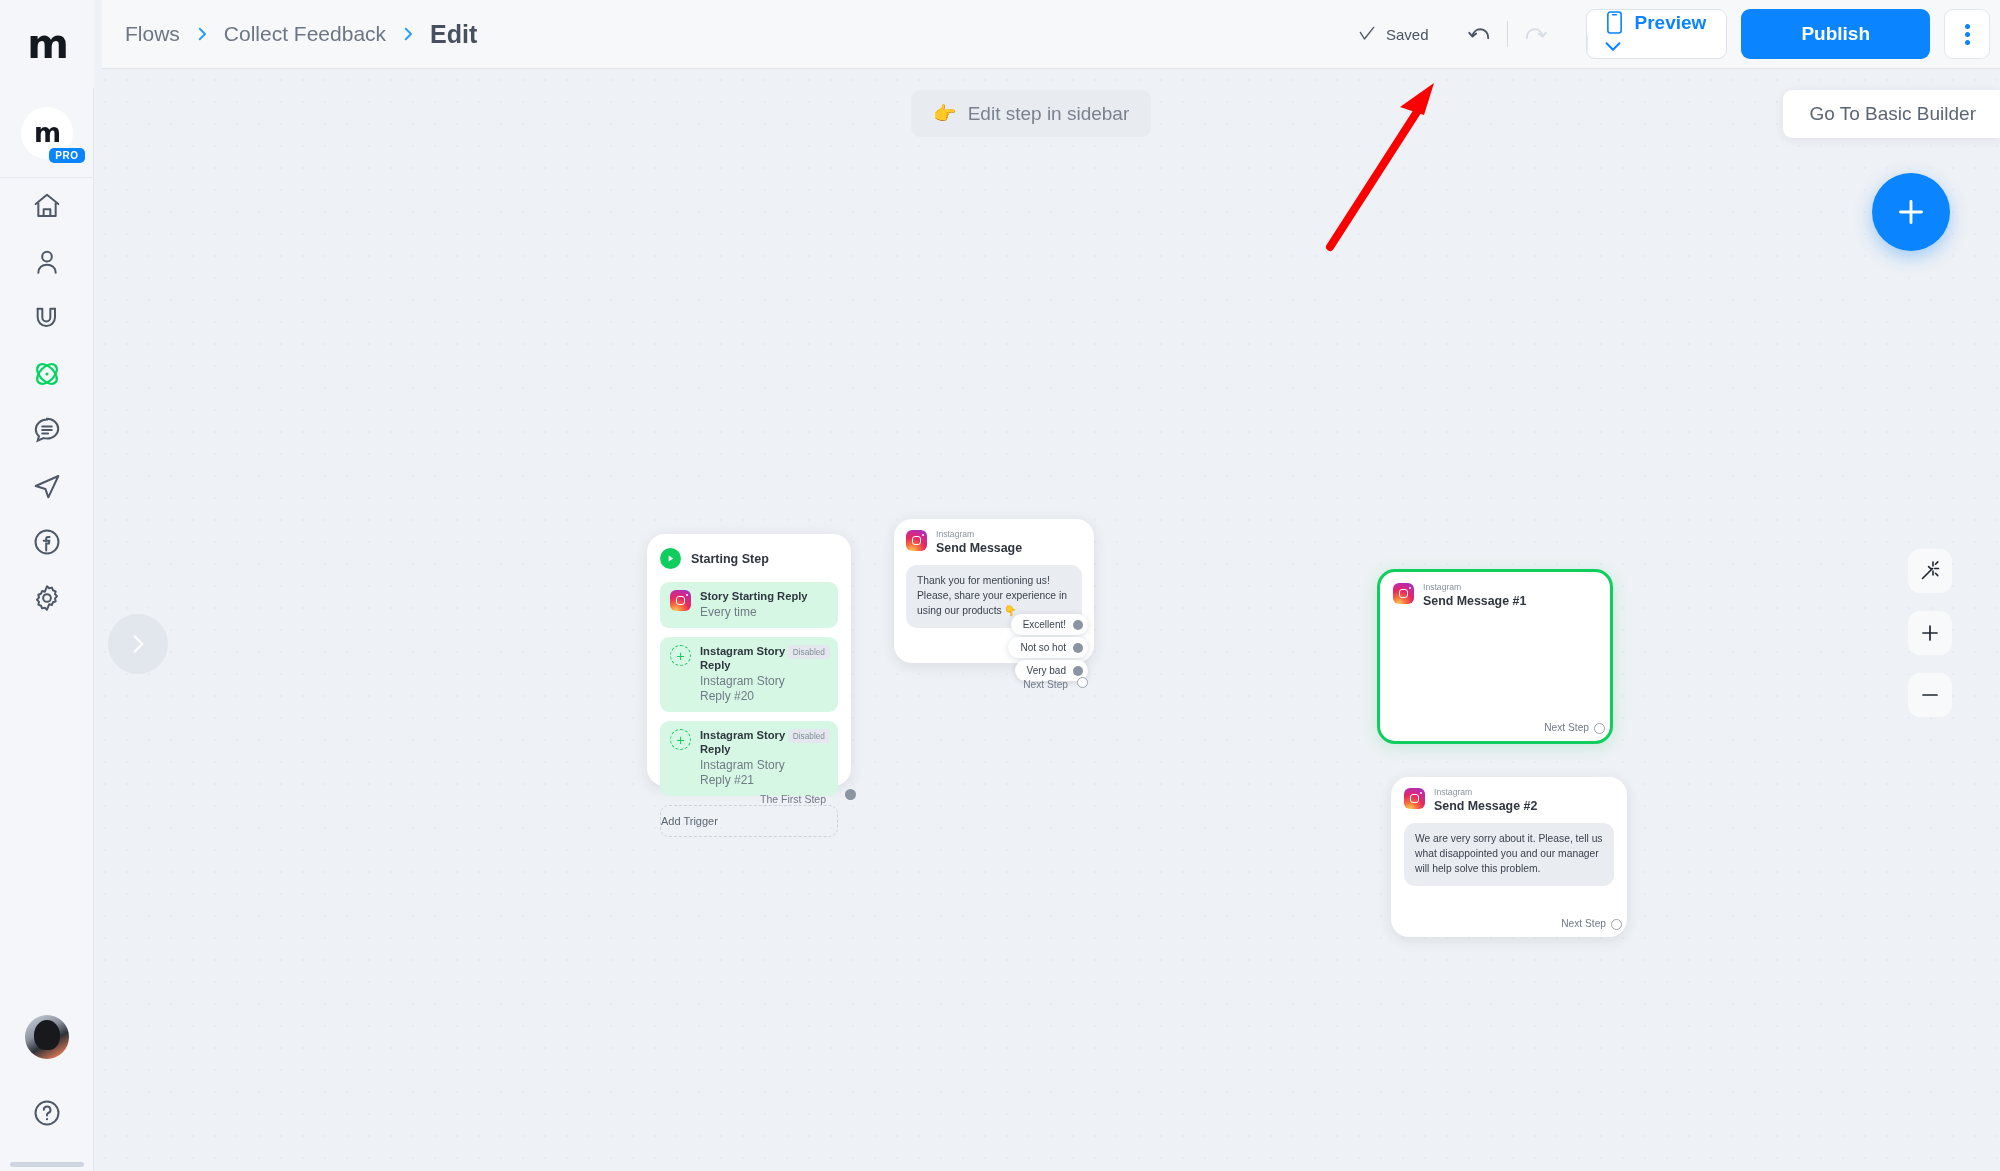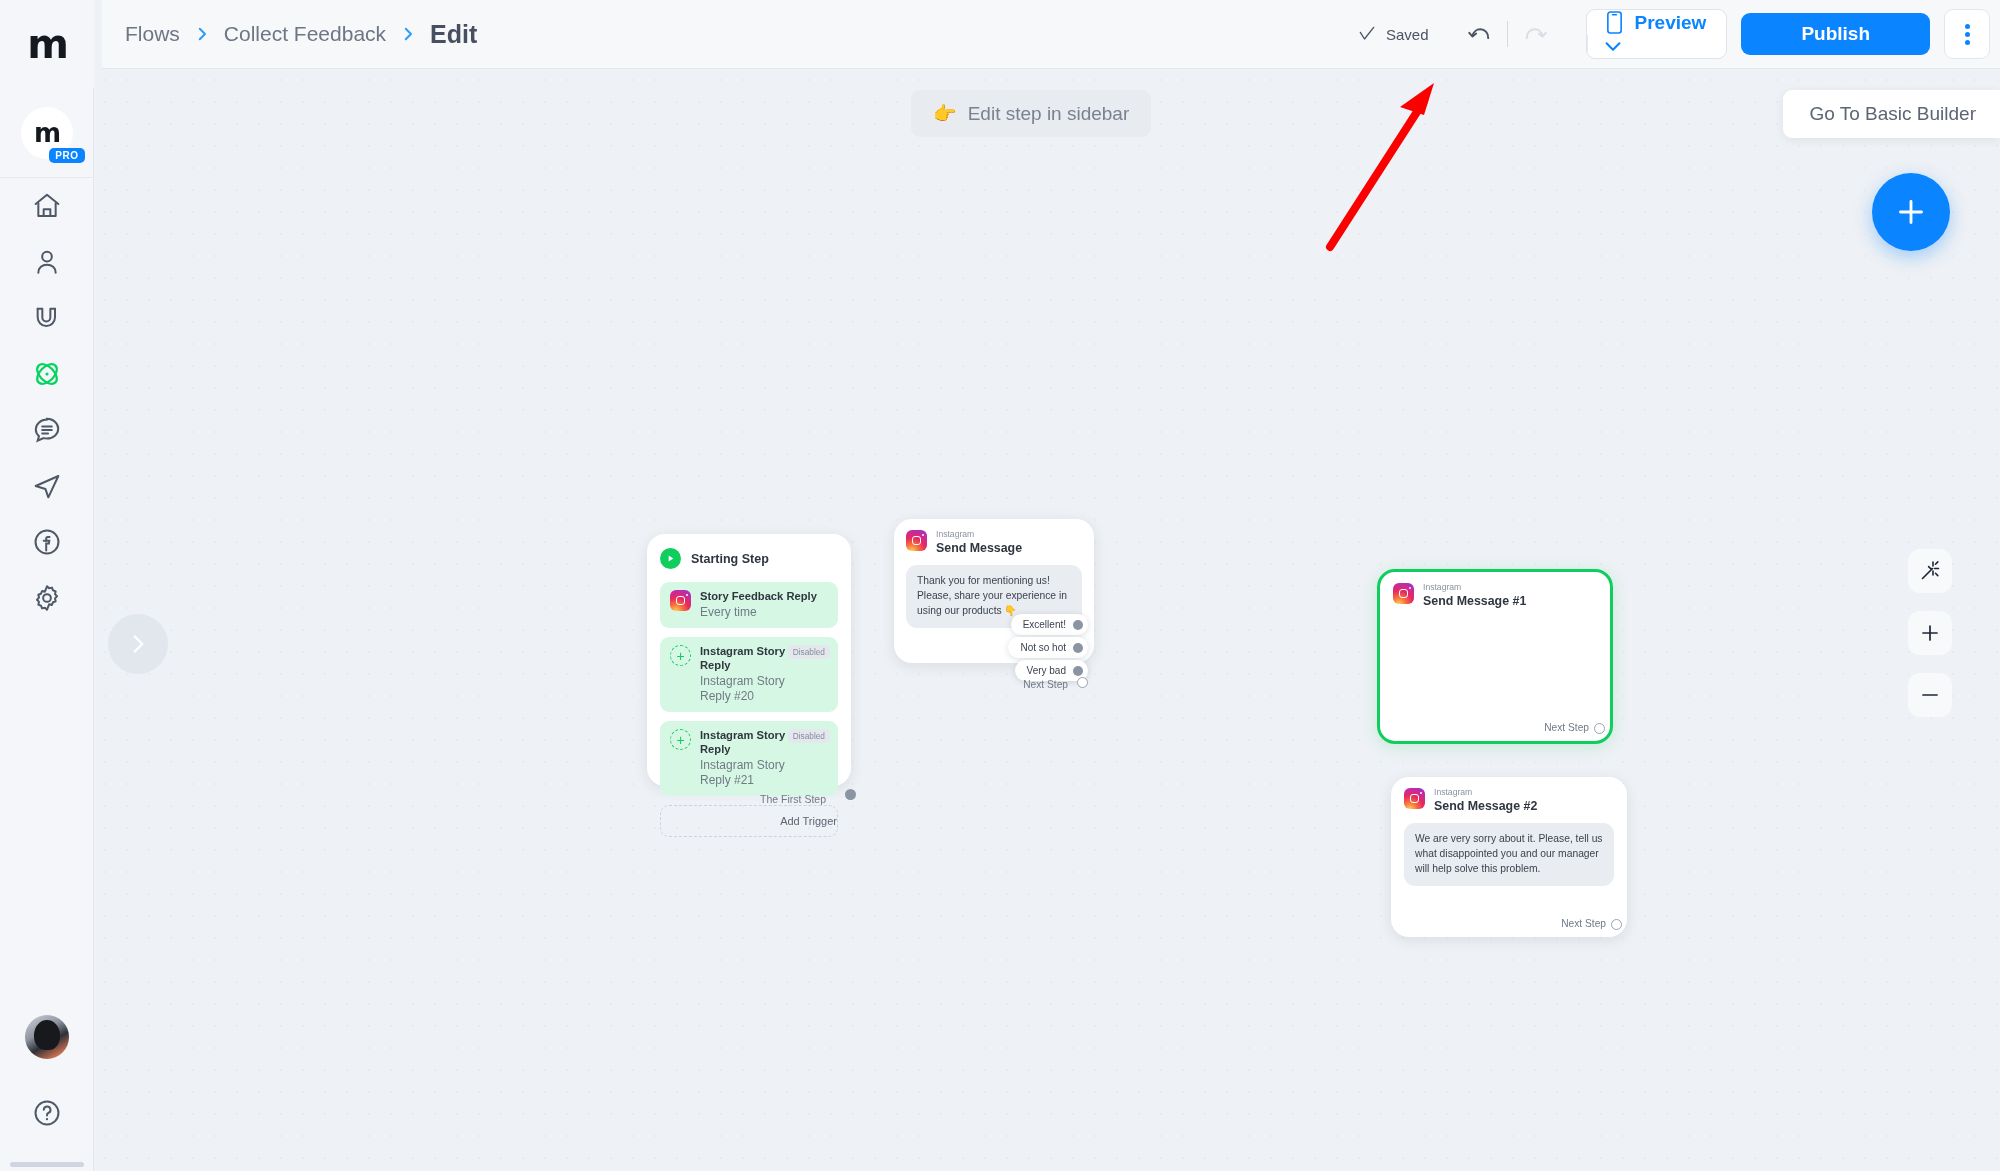"Publish" #publish-btn { height: 42px -> 50px }
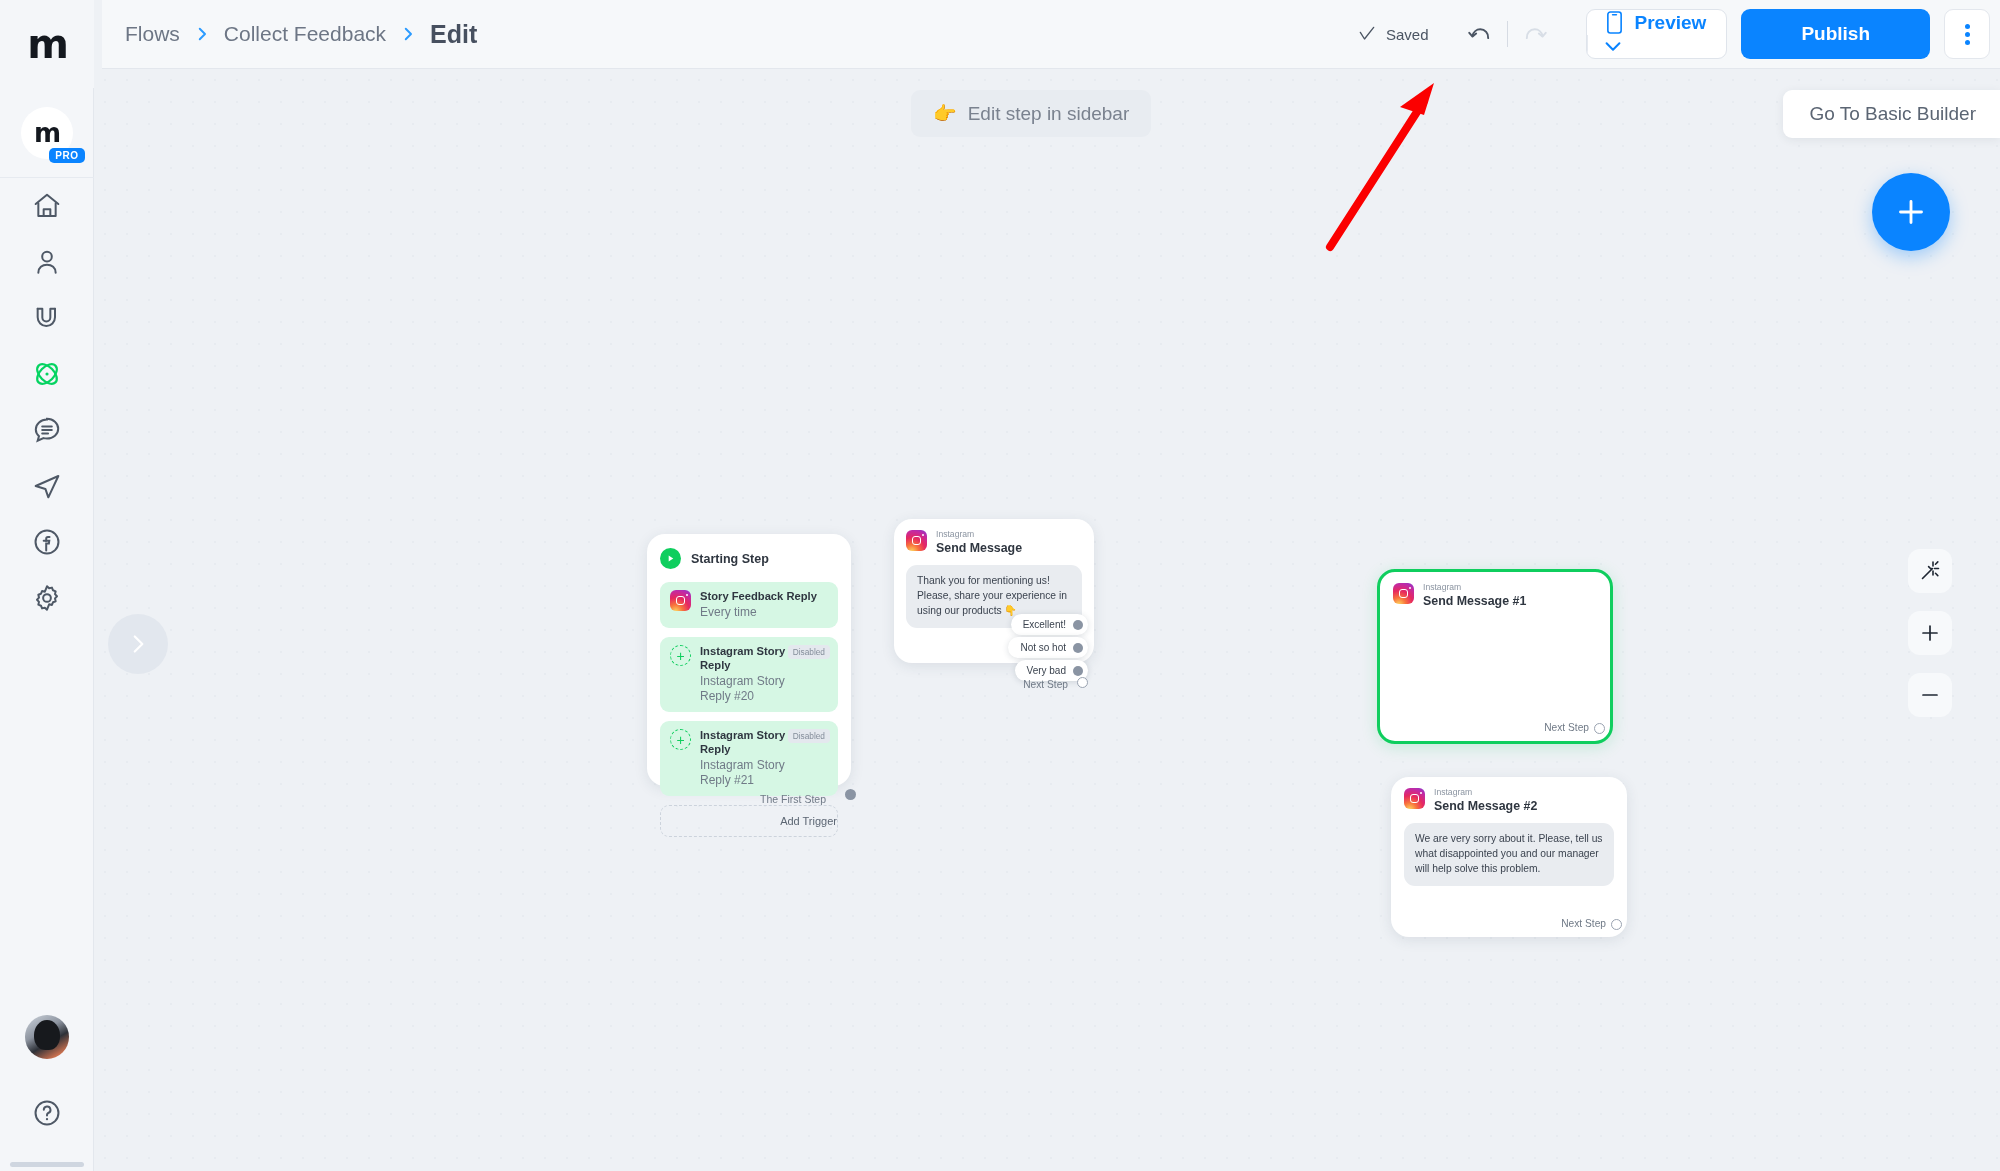"Story Feedback Reply" span.tc-title { text: Feedback -> Starting }
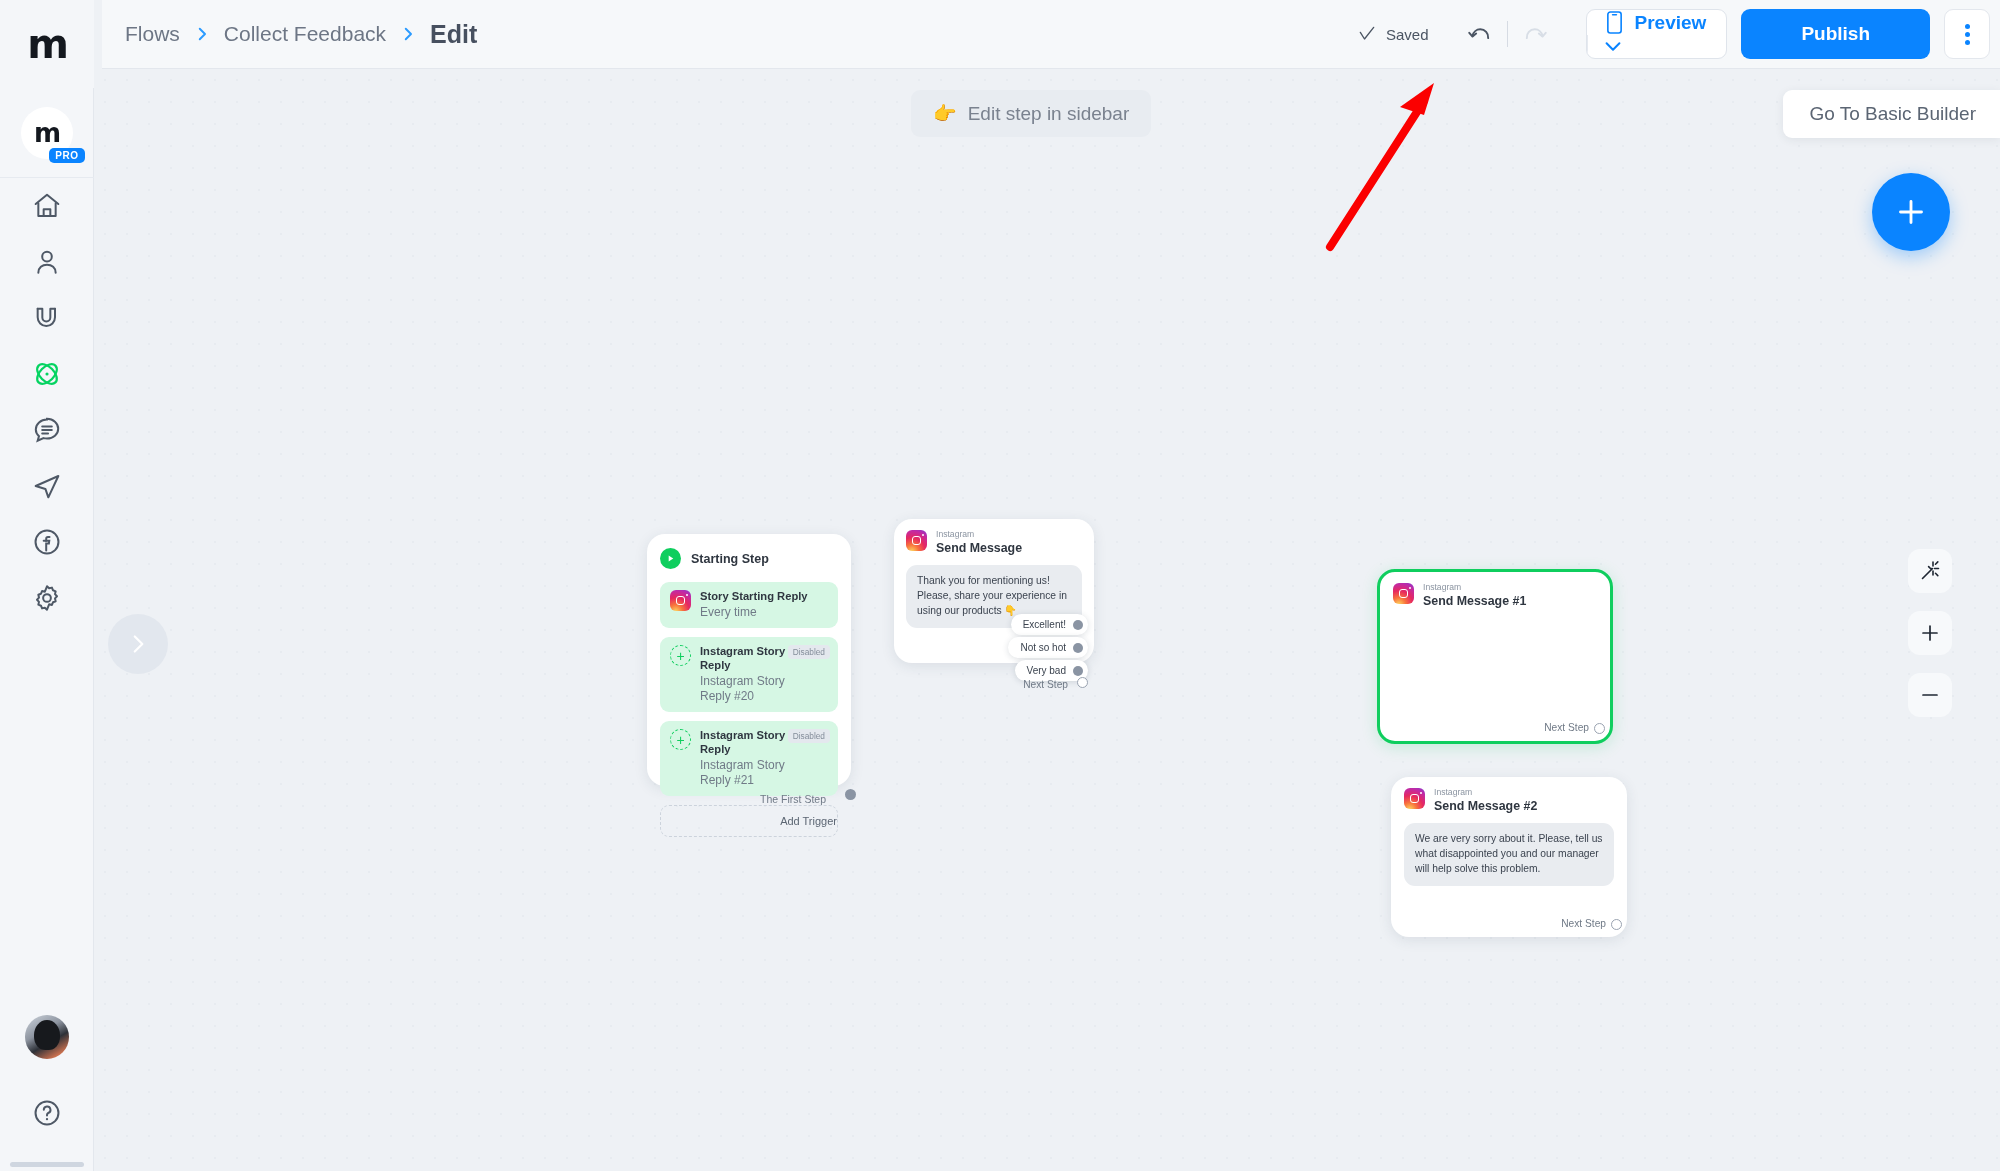"Add Trigger" #add-trigger { text-align: right -> left }
